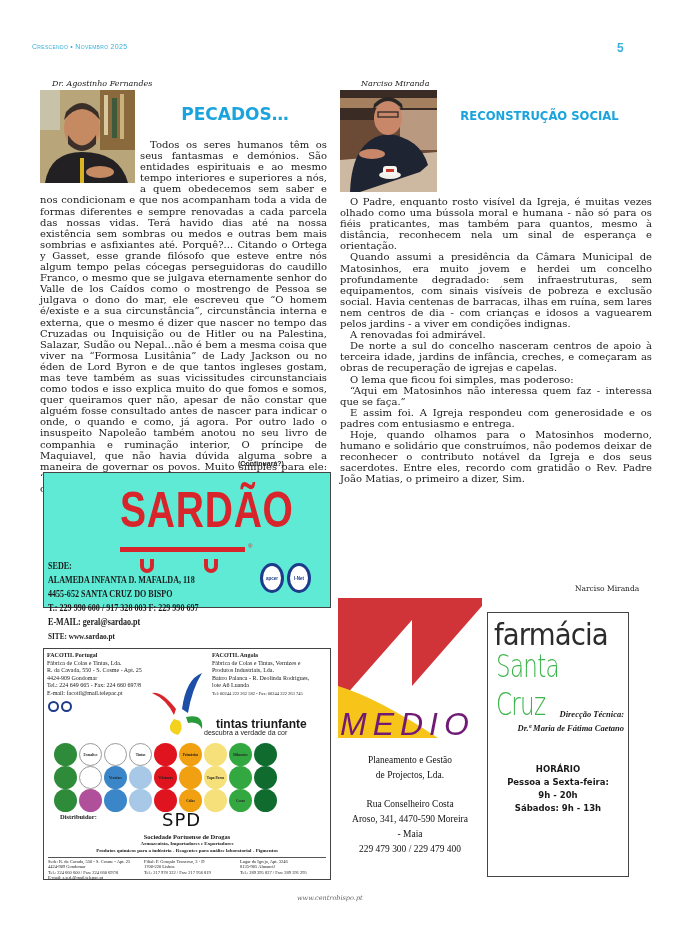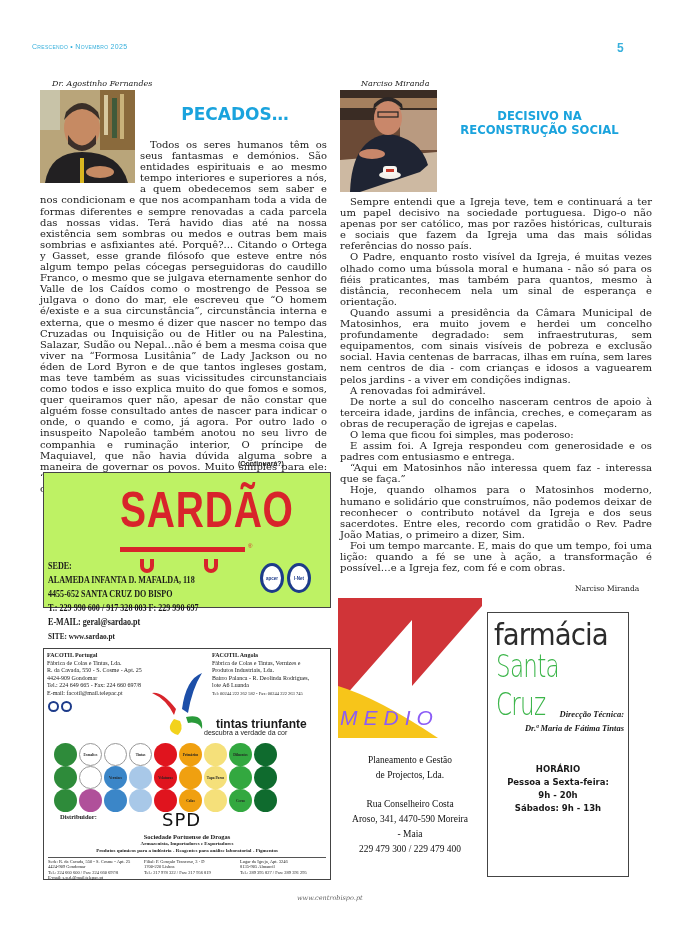"DECISIVO NA" div { html: <div>DECISIVO NA</div> -> none }
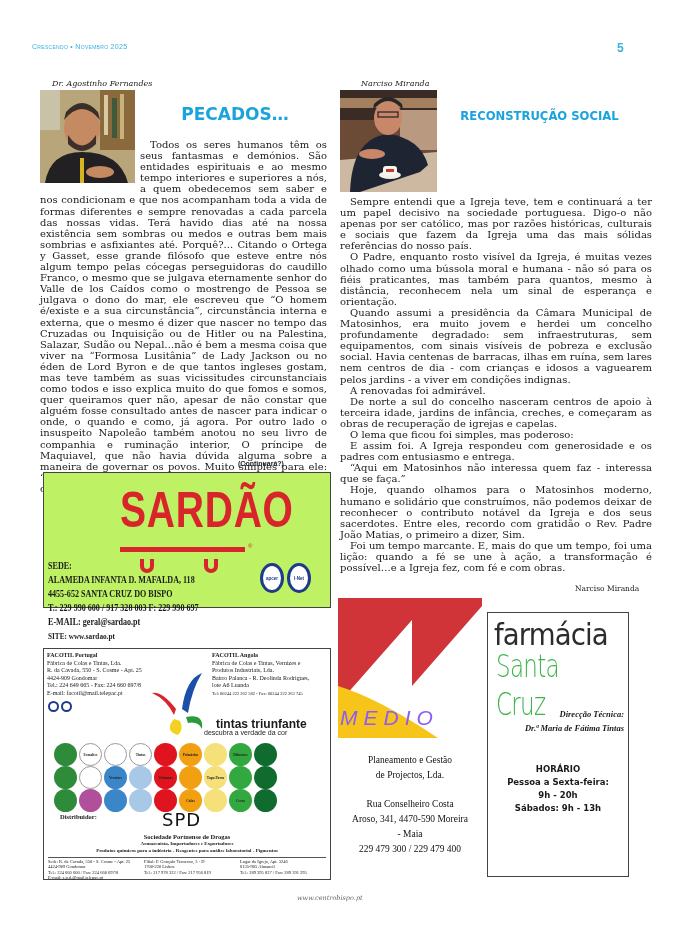"Sempre entendi que a Igreja" p { html: <p>Sempre entendi que a Igreja teve, tem e continuará a ter um papel decisivo na sociedade portuguesa. Digo-o não apenas por ser católico, mas por razões históricas, culturais e sociais que fazem da Igreja uma das mais sólidas referências do nosso país.</p> -> none }
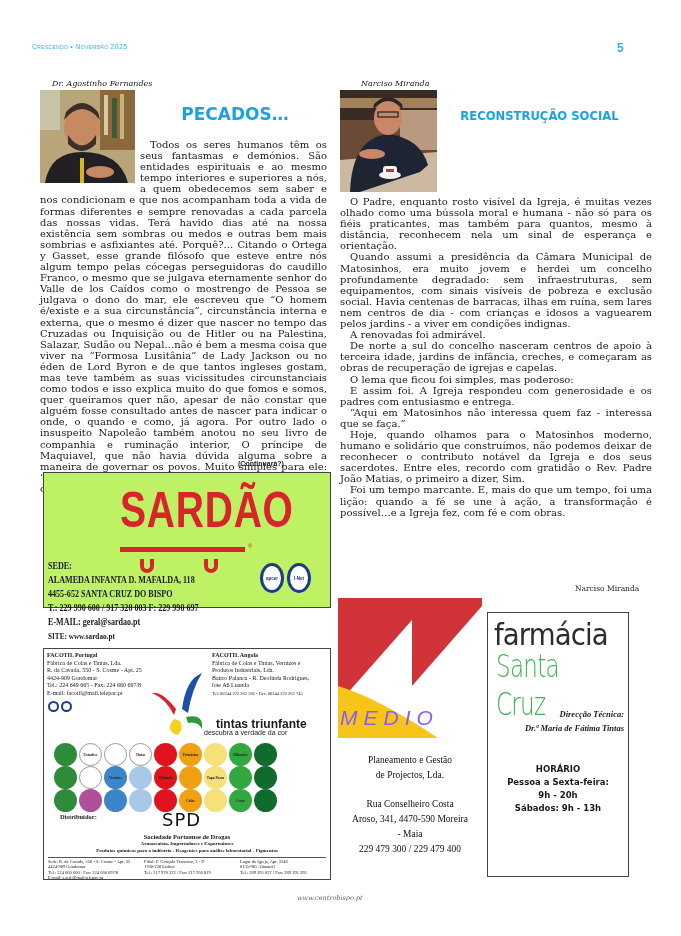"E assim foi. A Igreja" p { order: before "“Aqui em Matosinhos não interessa" -> after "“Aqui em Matosinhos não interessa" }
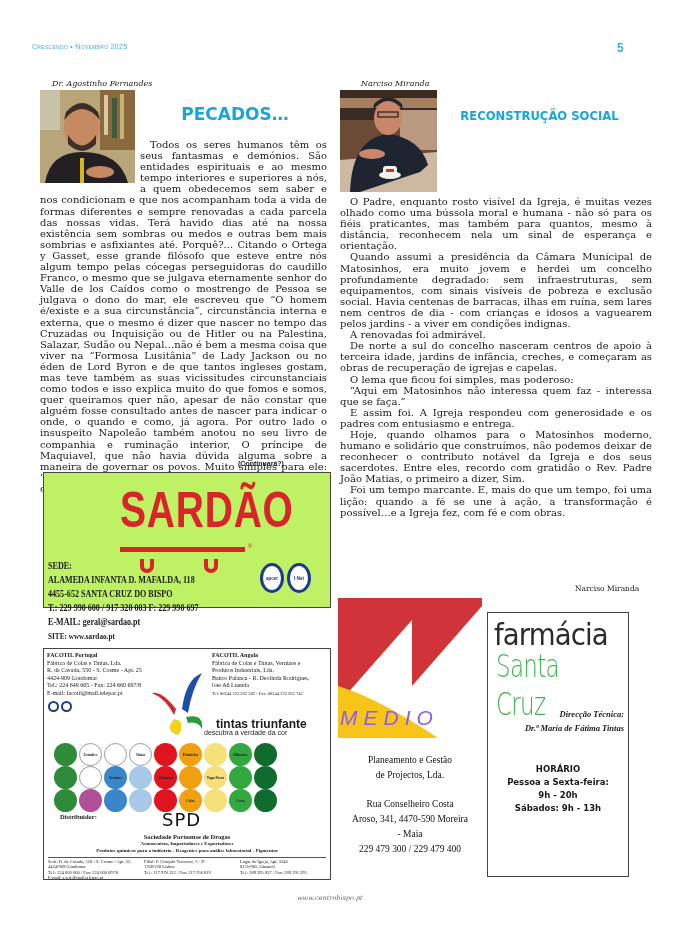"SARDÃO" .ad-sardao { background: #bef264 -> #5eead4 }
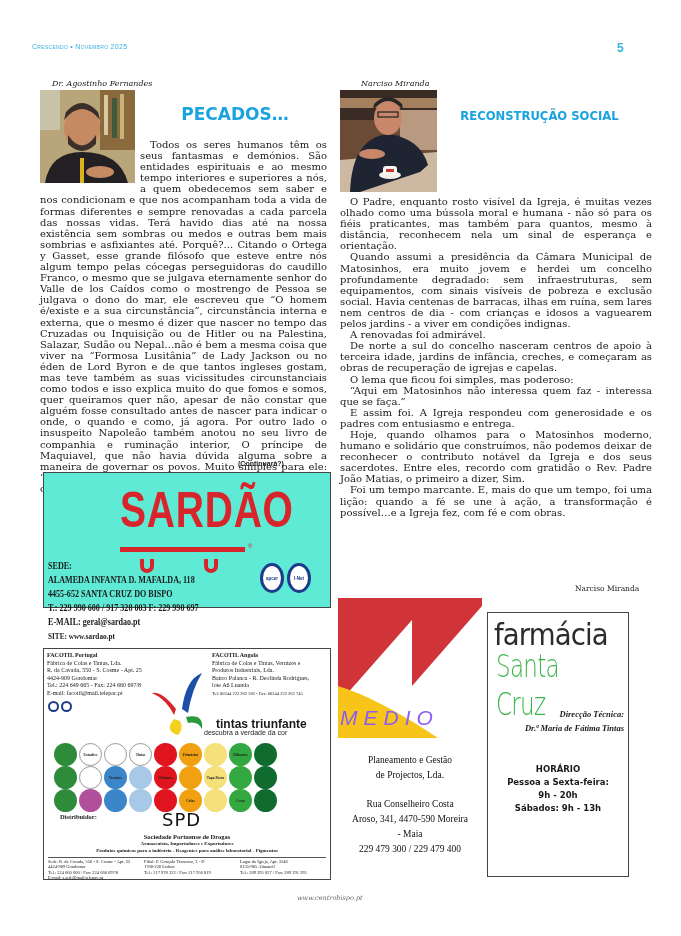"Foi um tempo marcante. E," p { html: <p>Foi um tempo marcante. E, mais do que um tempo, foi uma lição: quando a fé se une à ação, a transformação é possível…e a Igreja fez, com fé e com obras.</p> -> none }
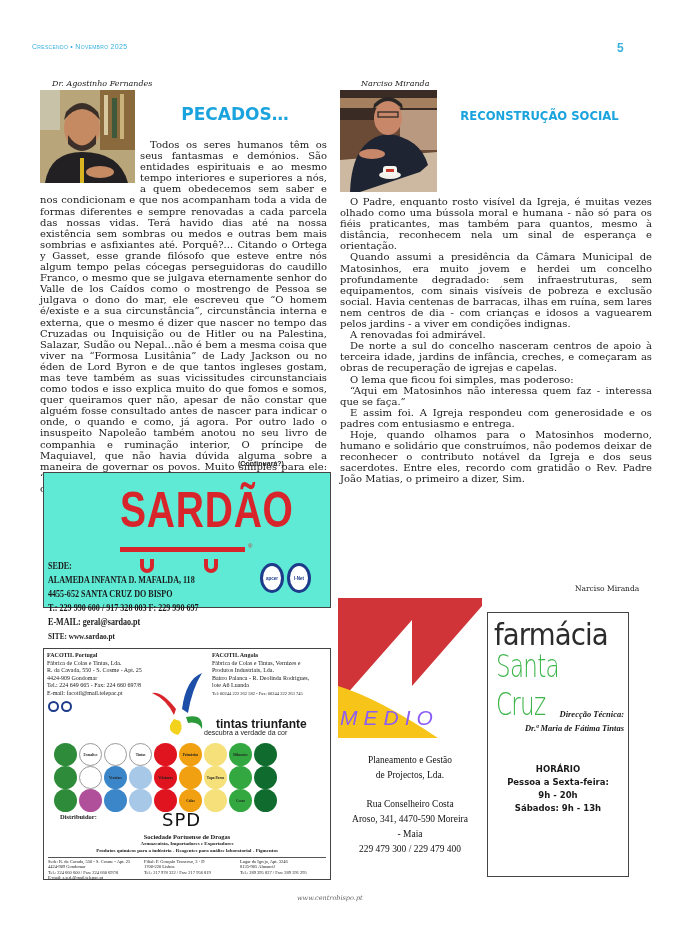"MEDIO" .medio-word { color: #8b5cf6 -> #701a75; font-size: 21px -> 32px }
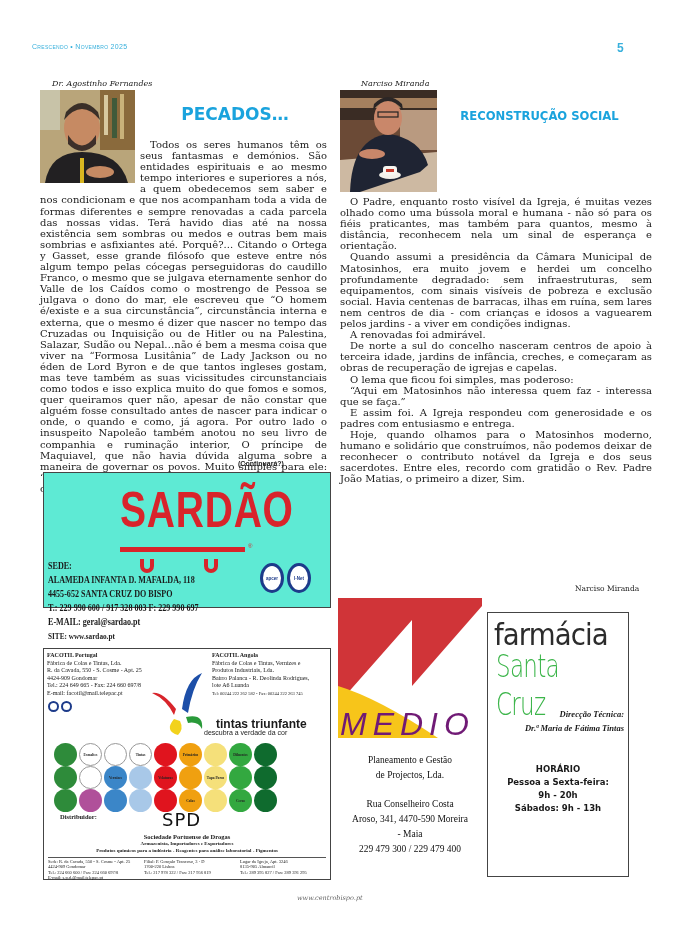"Dr.ª Maria de Fátima Tintas" div.farm-dir { text: Tintas -> Caetano }
